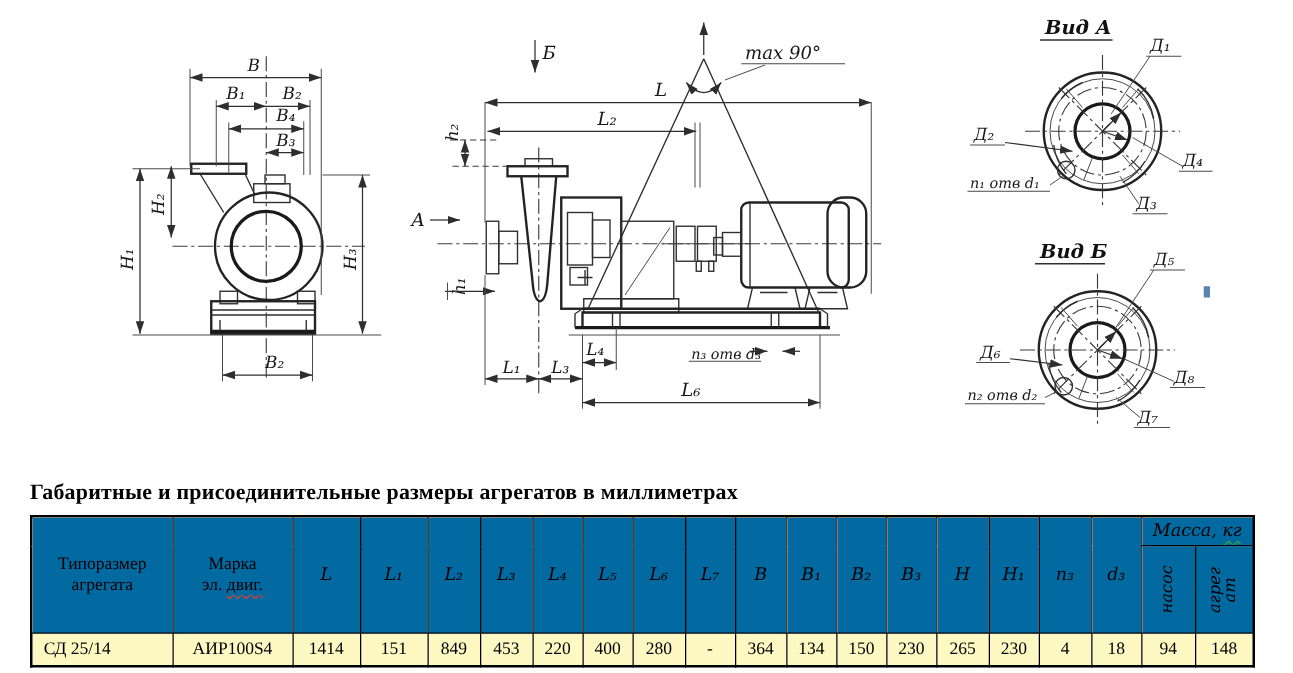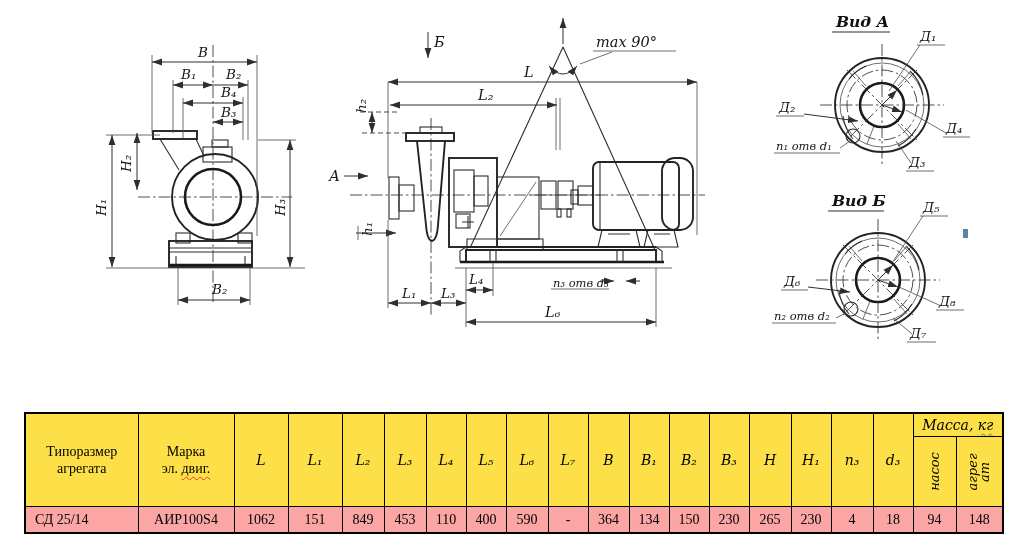"Габаритные и присоединительные размеры" h2.section-title { html: none -> <h2>Габаритные и присоединительные размеры агрегатов в миллиметрах</h2> }
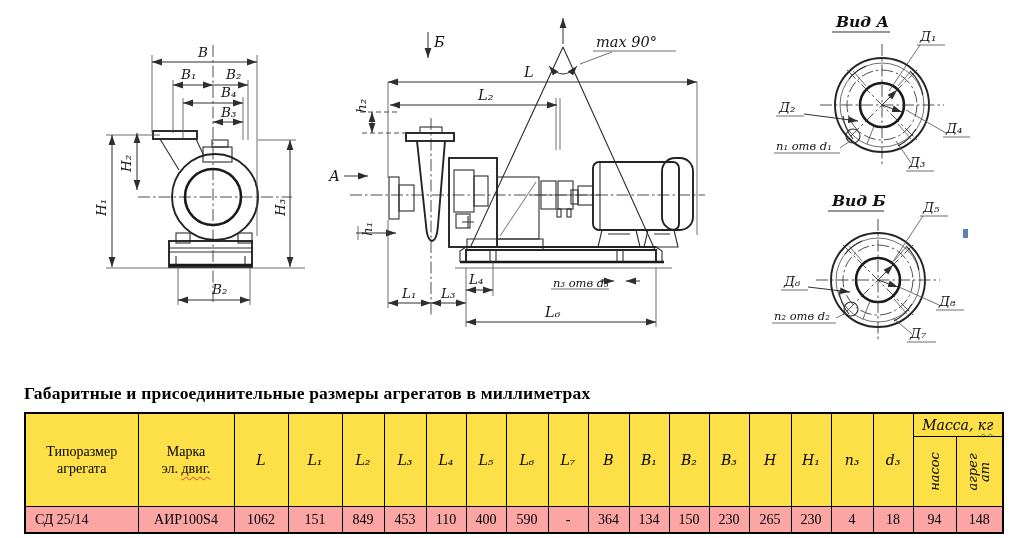"Масса, кг" table.dims th { background: #fde047 -> #0369a1 }
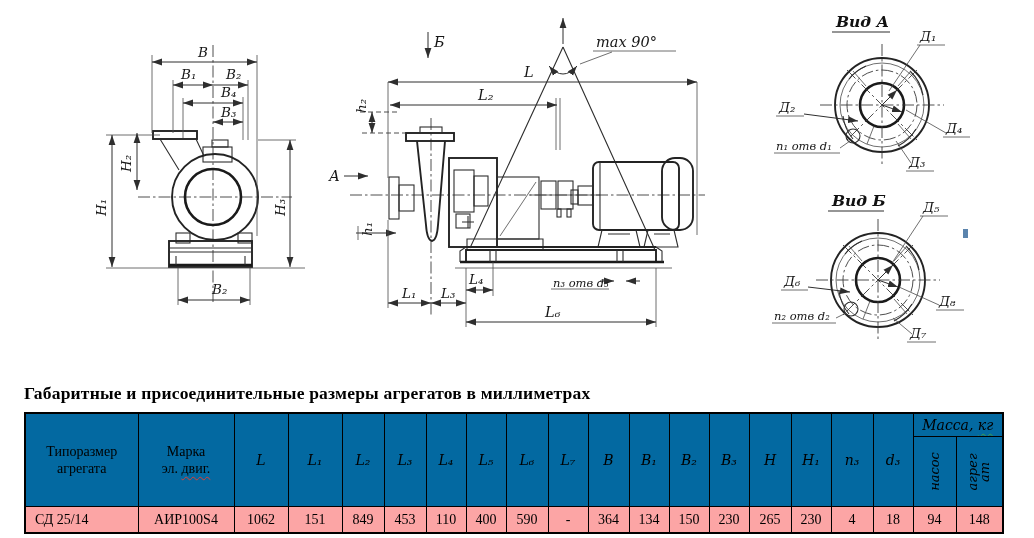"СД 25/14" td.val { background: #fca5a5 -> #fef9c3 }
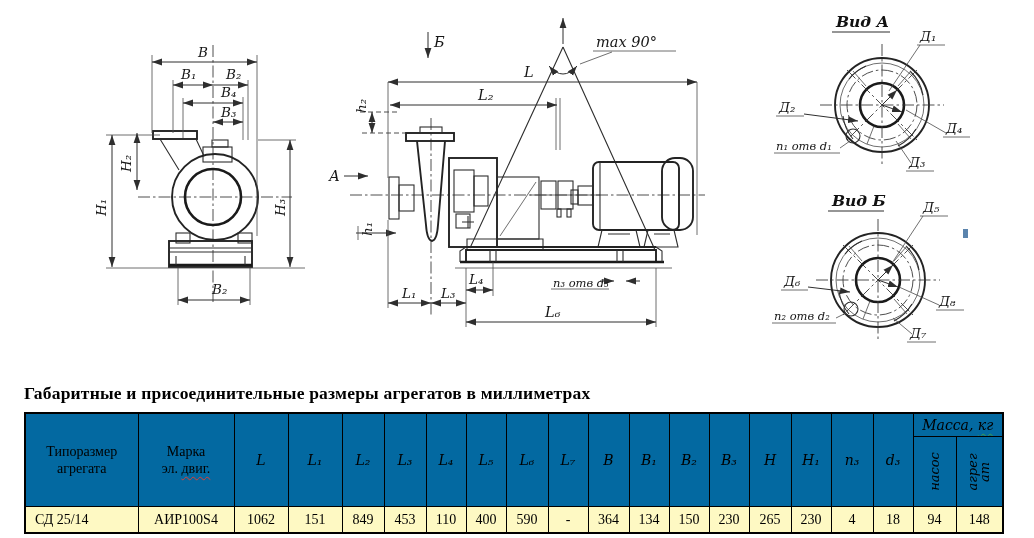"1062" td.val { text: 1062 -> 1414 }
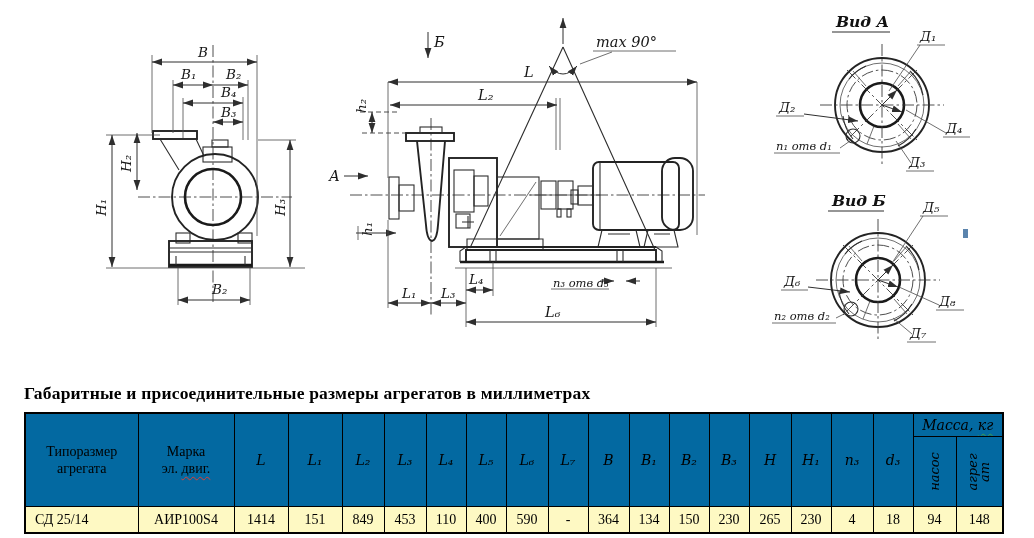"110" td.val { text: 110 -> 220 }
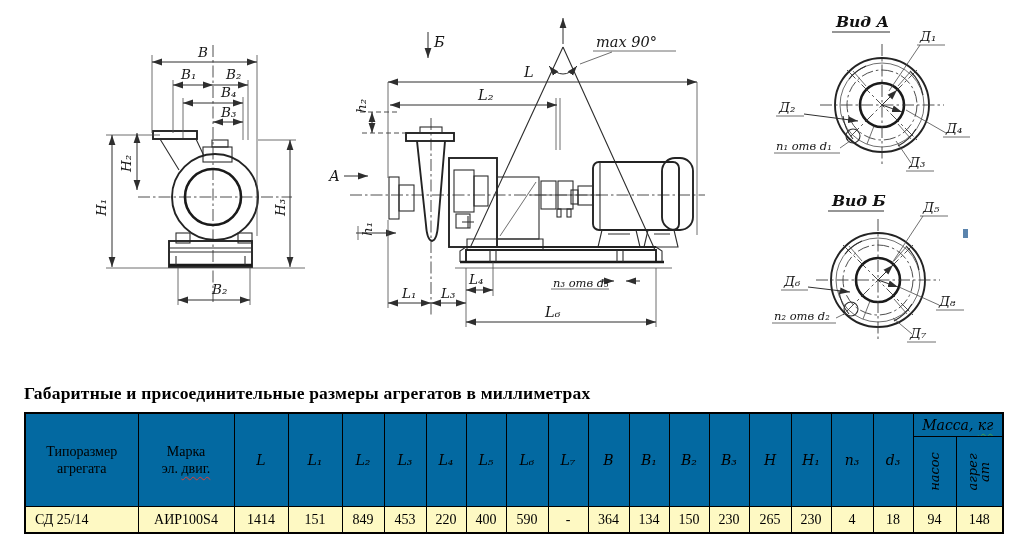"590" td.val { text: 590 -> 280 }
